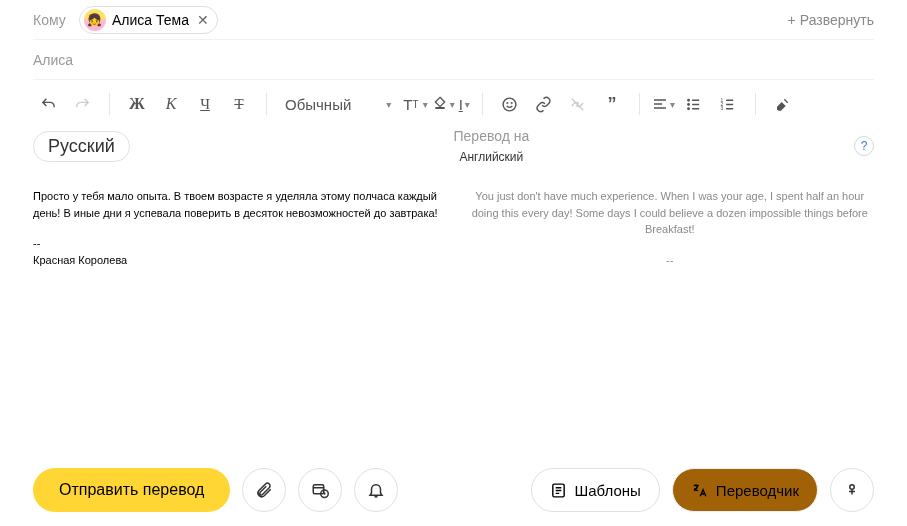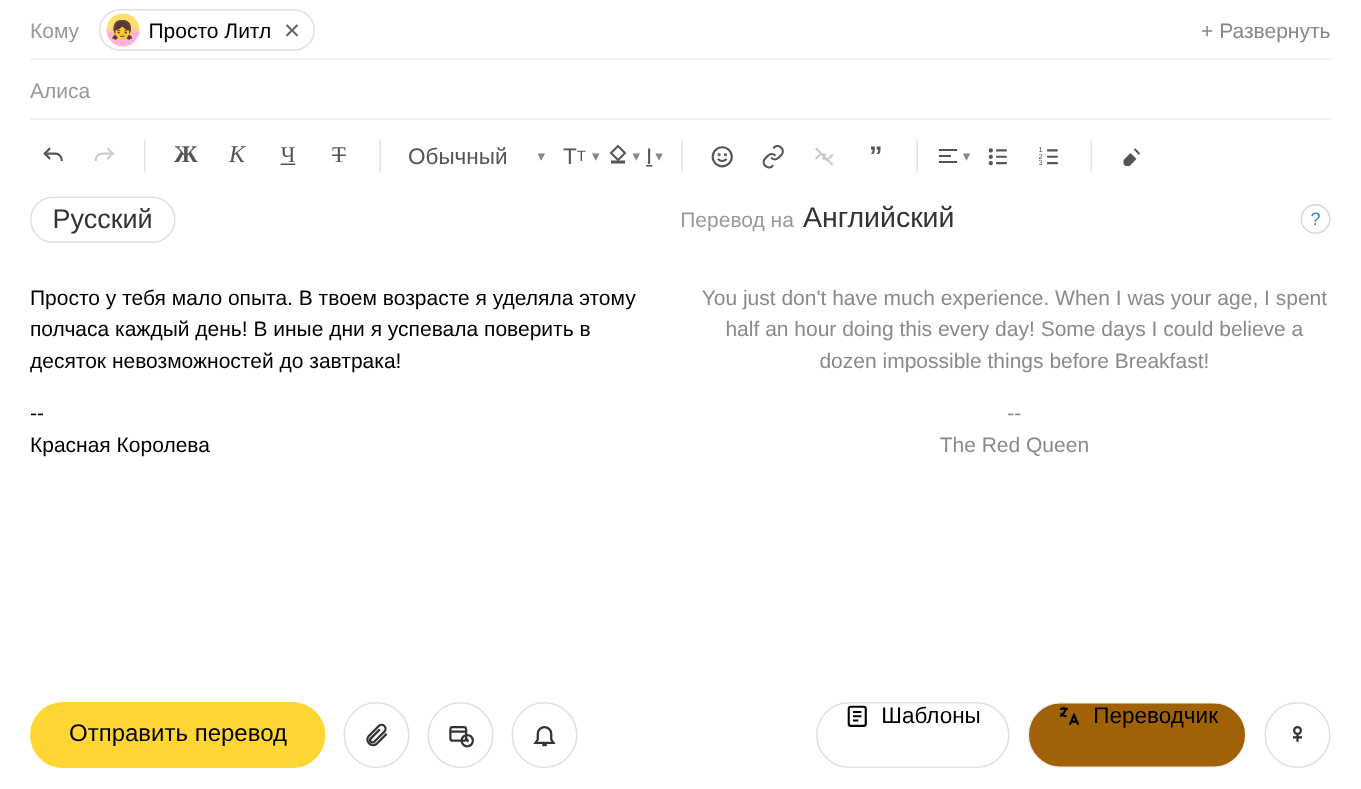"Кому" .compose { padding: 0 20px -> 0 33px }
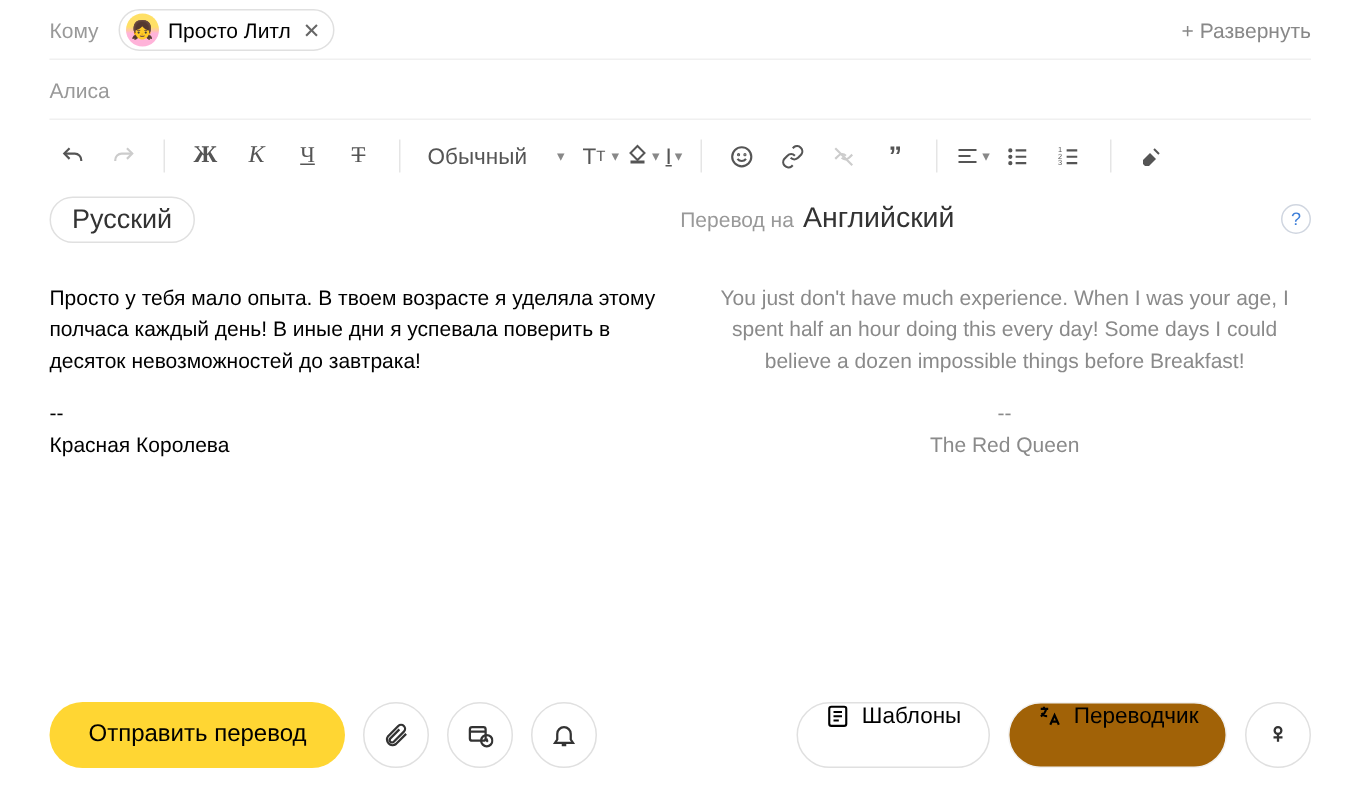"Просто Литл" span { text: Просто Литл -> Алиса Тема }
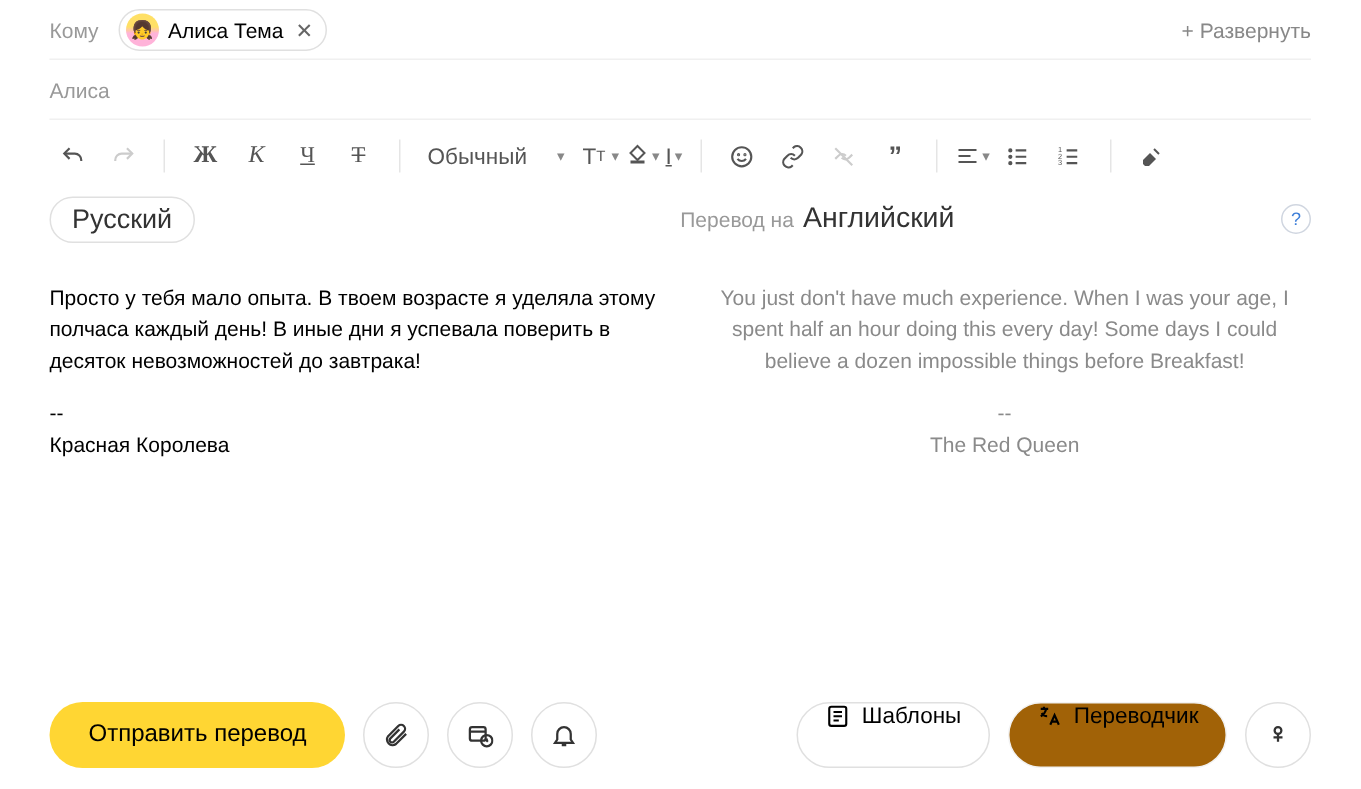"Обычный" .style-select { gap: 20px -> 35px }
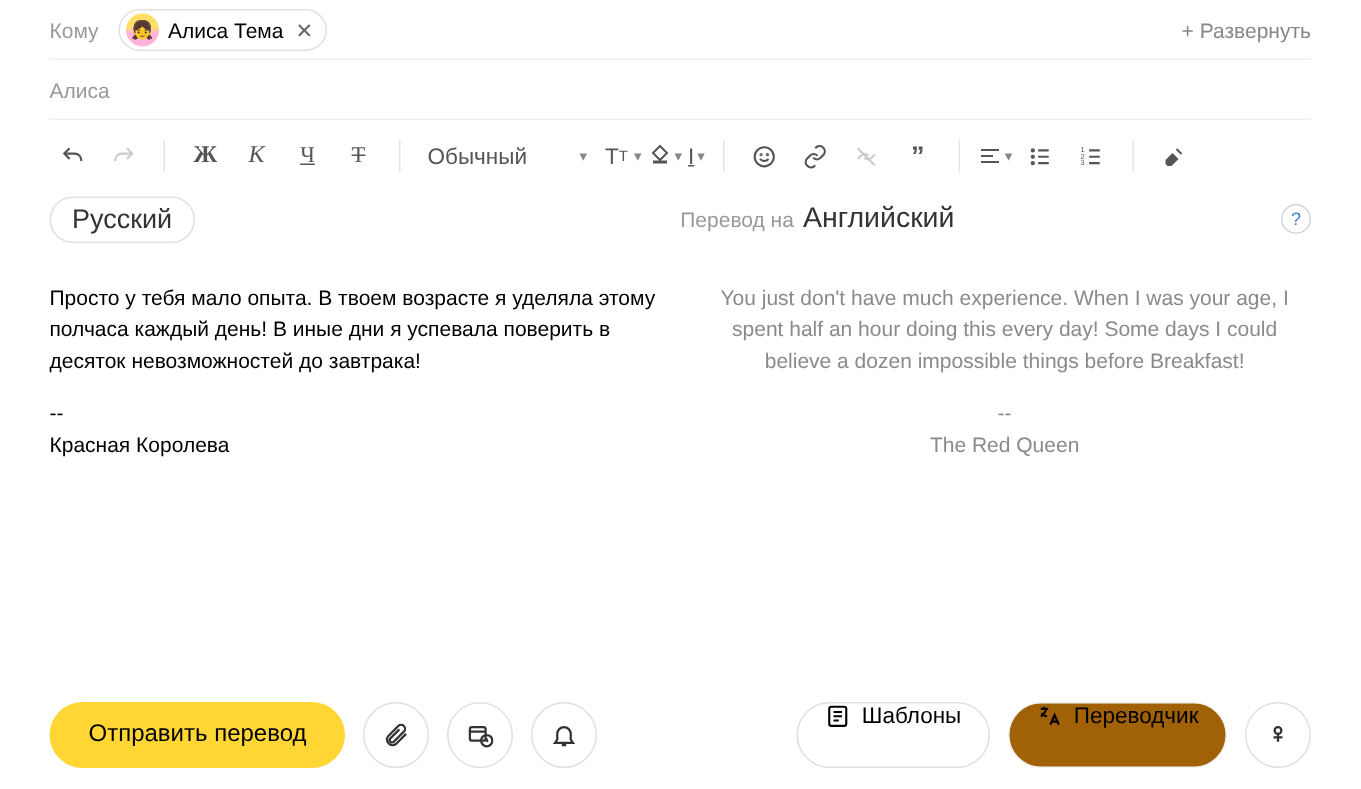"Перевод на" .lang-right { flex-direction: none -> column }
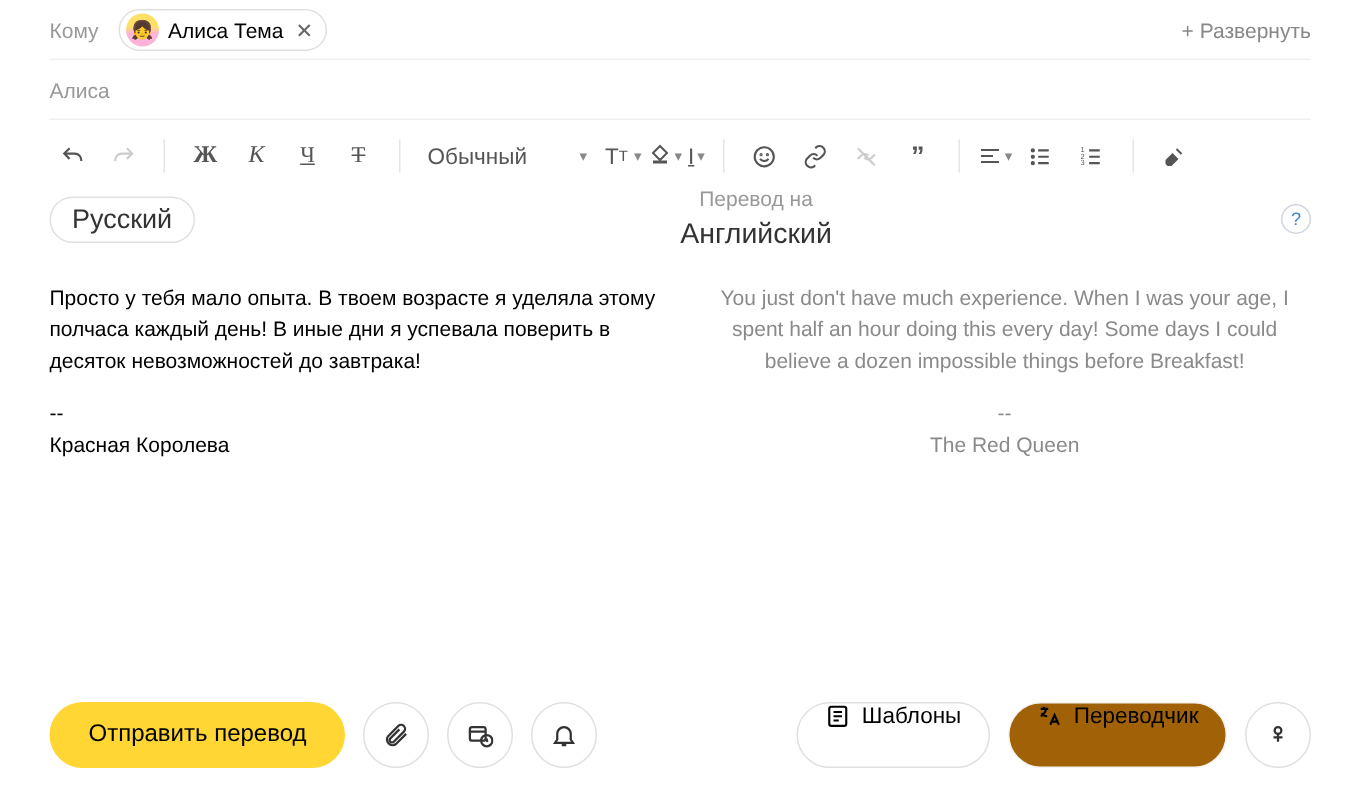"Английский" .lang-strong { font-size: 19px -> 12px }
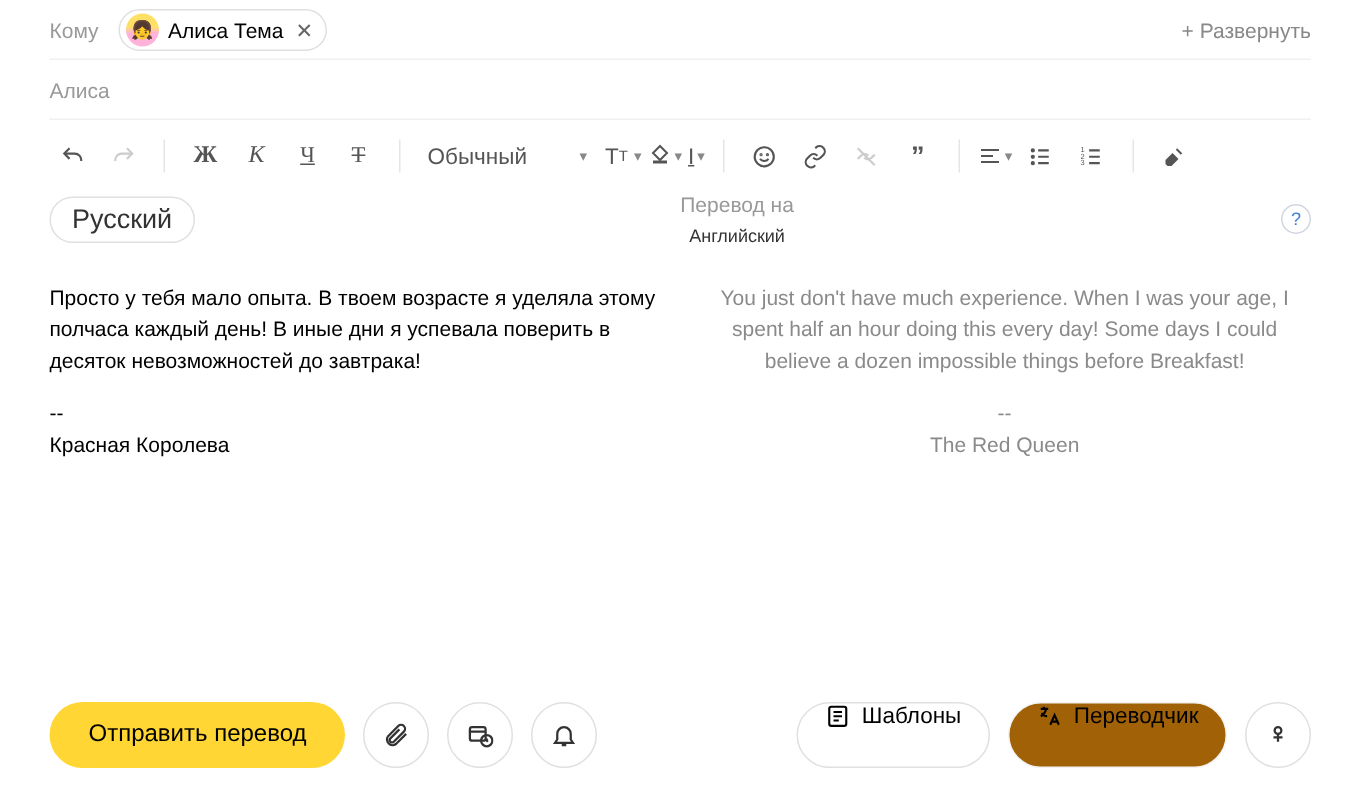"Просто у тебя мало опыта." .pane { font-size: 14px -> 11px }
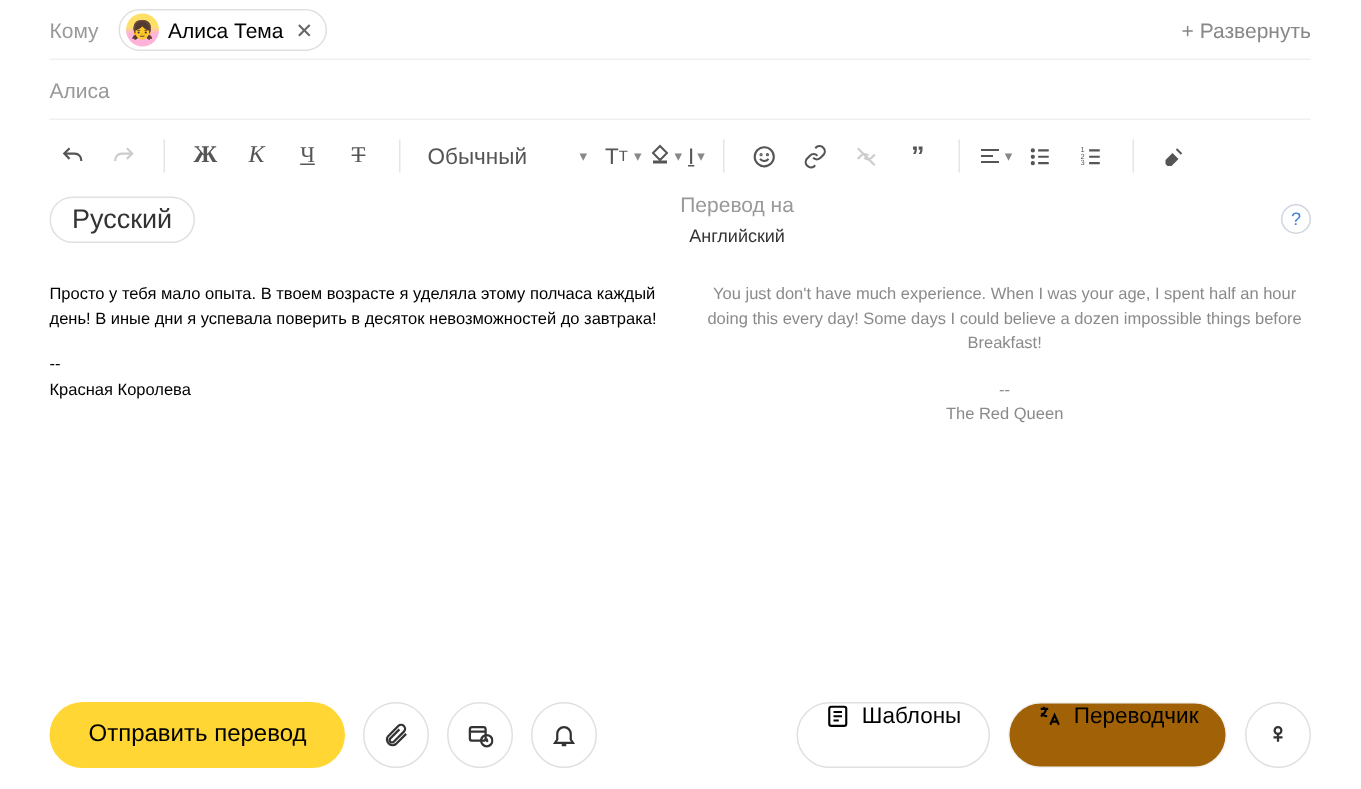"The Red Queen" p { html: <p>The Red Queen</p> -> none }
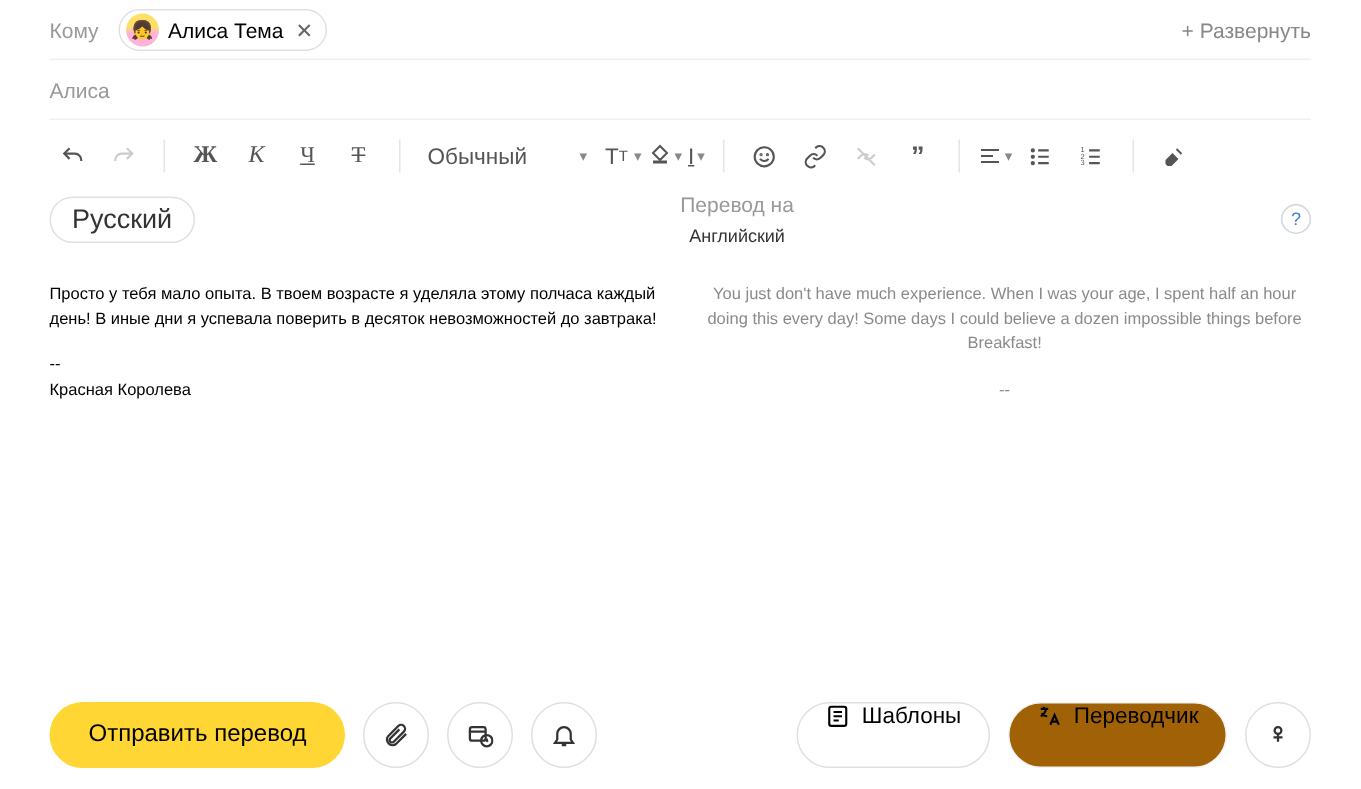"Шаблоны" .pill-btn { align-items: none -> center }
